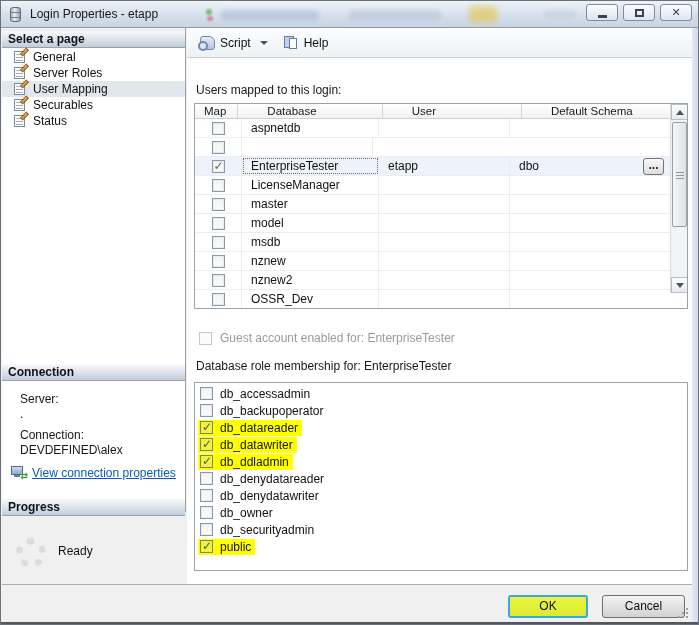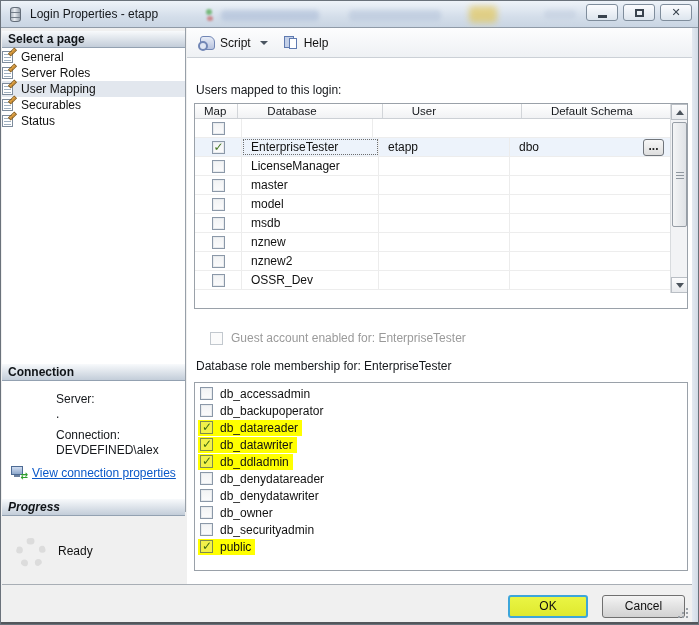"General" .page-item { padding-left: 0 -> 12px }
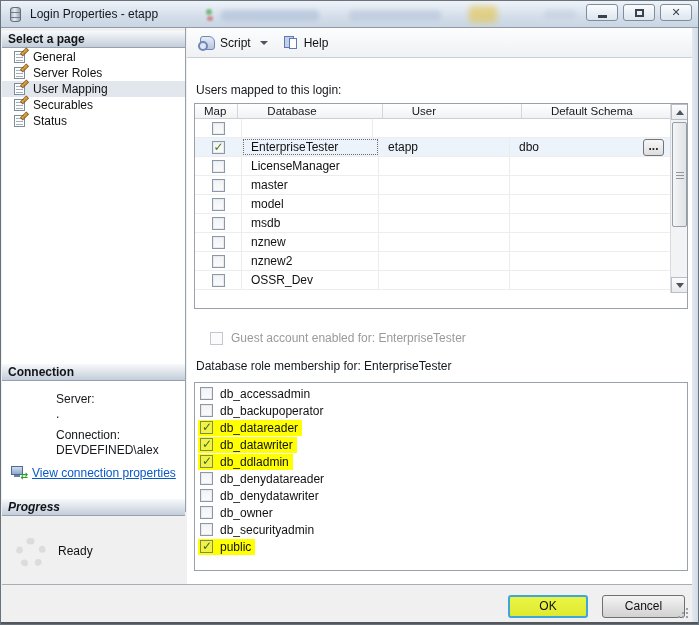"aspnetdb" div.trow { html: none -> <div> <div> <span></span> </div> <div>aspnetdb</div> <div></div> <div></div> </div> }
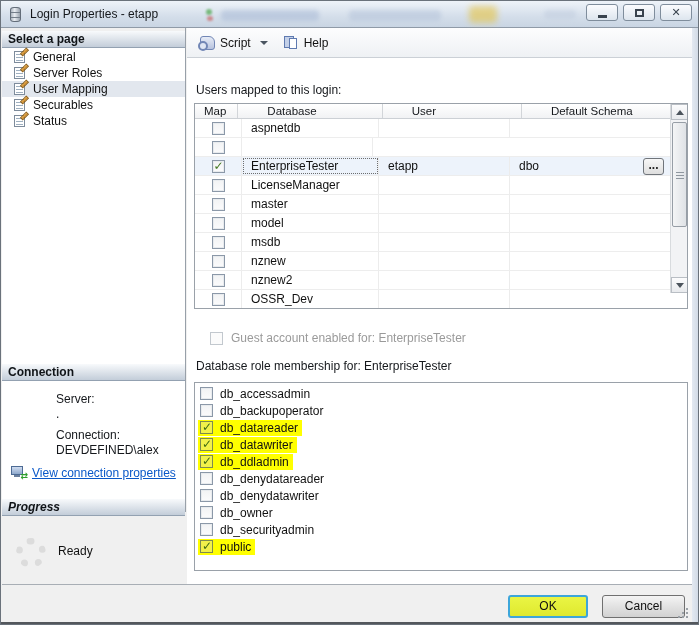"Guest account enabled for:" .guest-row { left: 23px -> 12px }
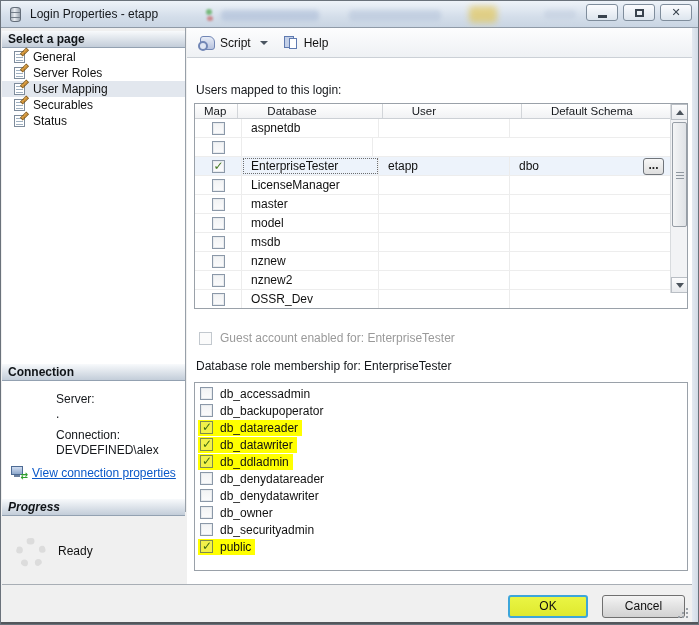"Server:" .conn-block { margin-left: 44px -> none; padding-left: 10px -> 18px }
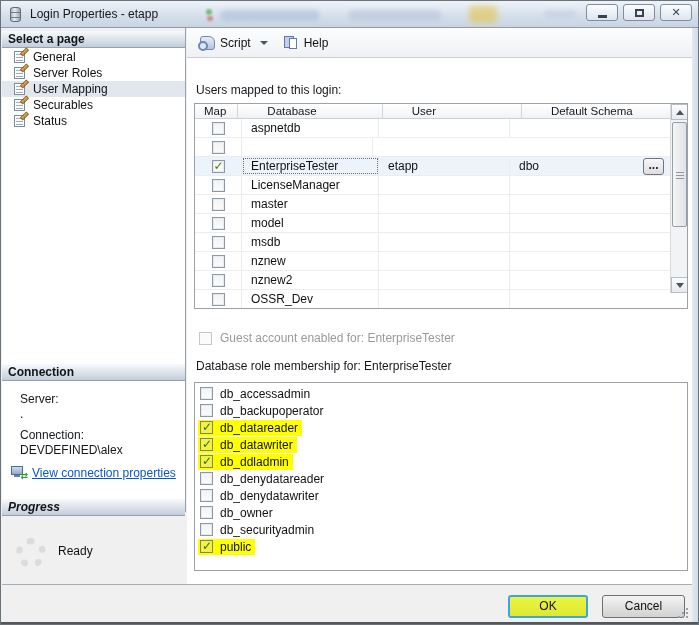"Progress" .hdr3 { font-style: italic -> none }
